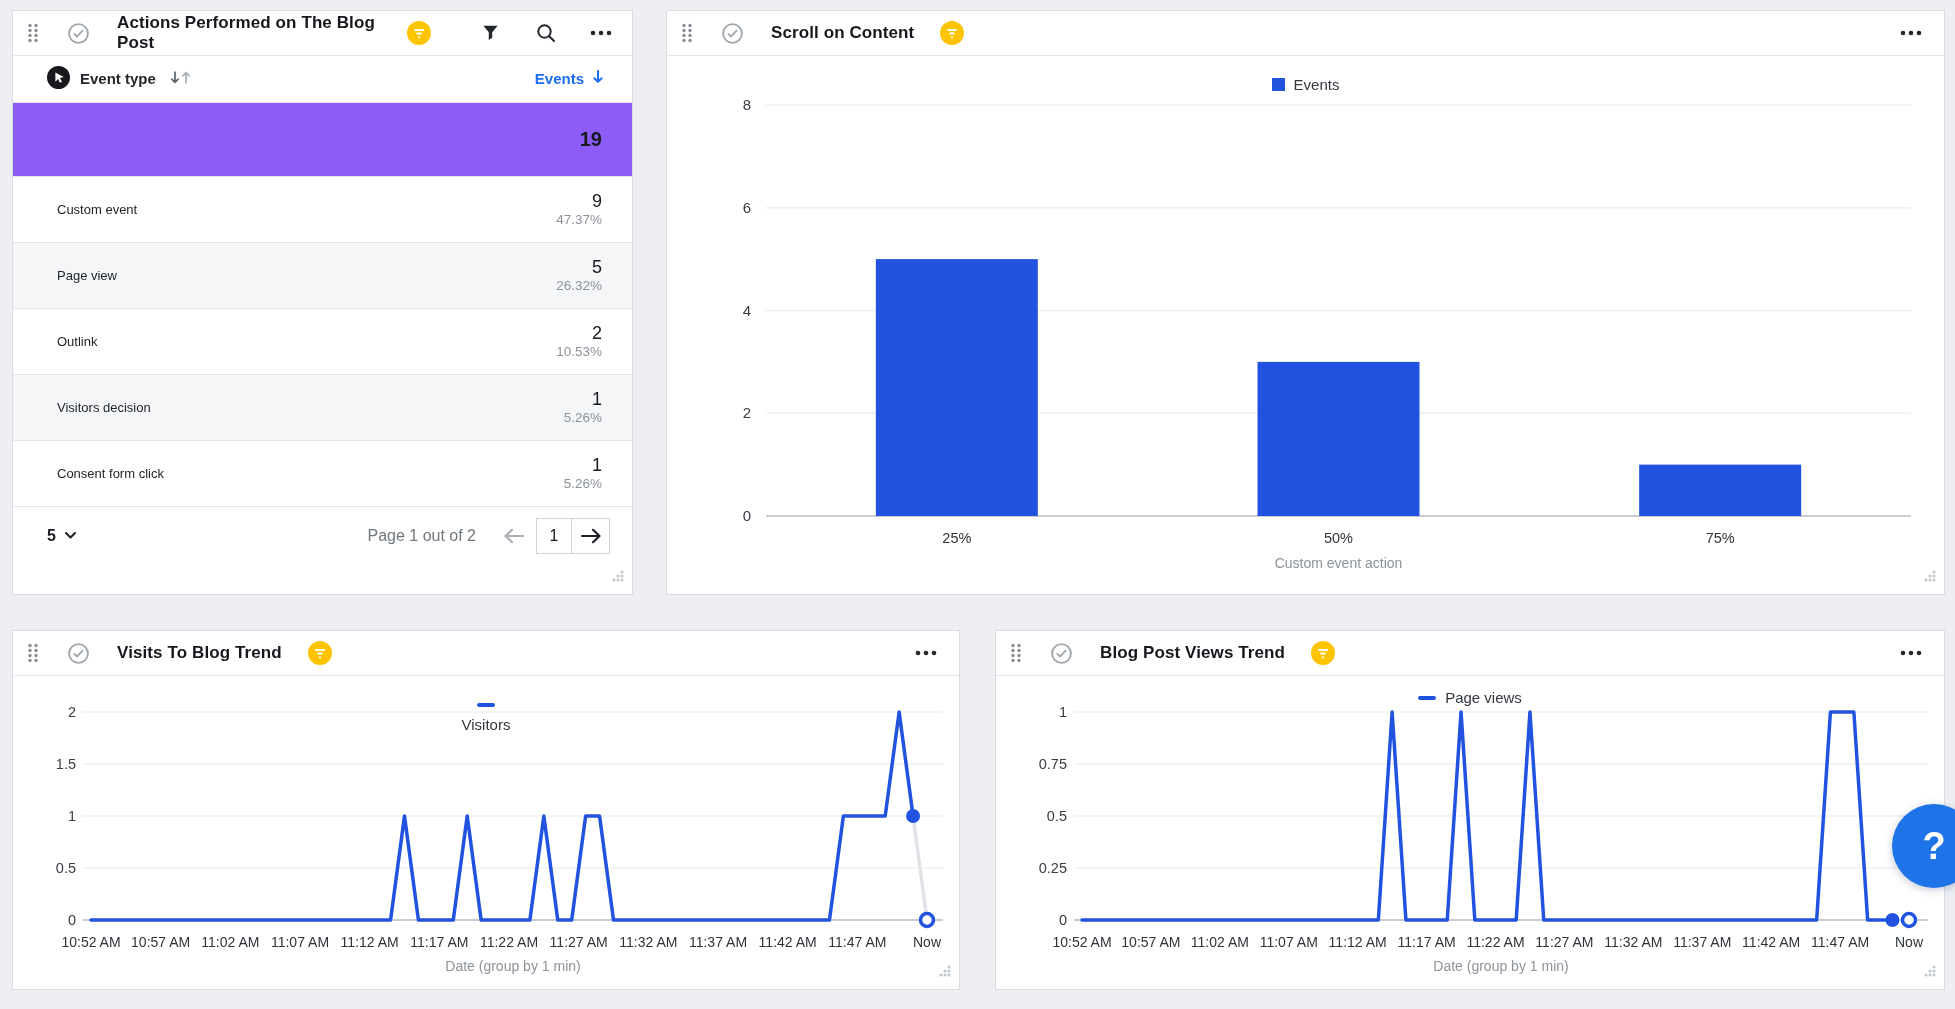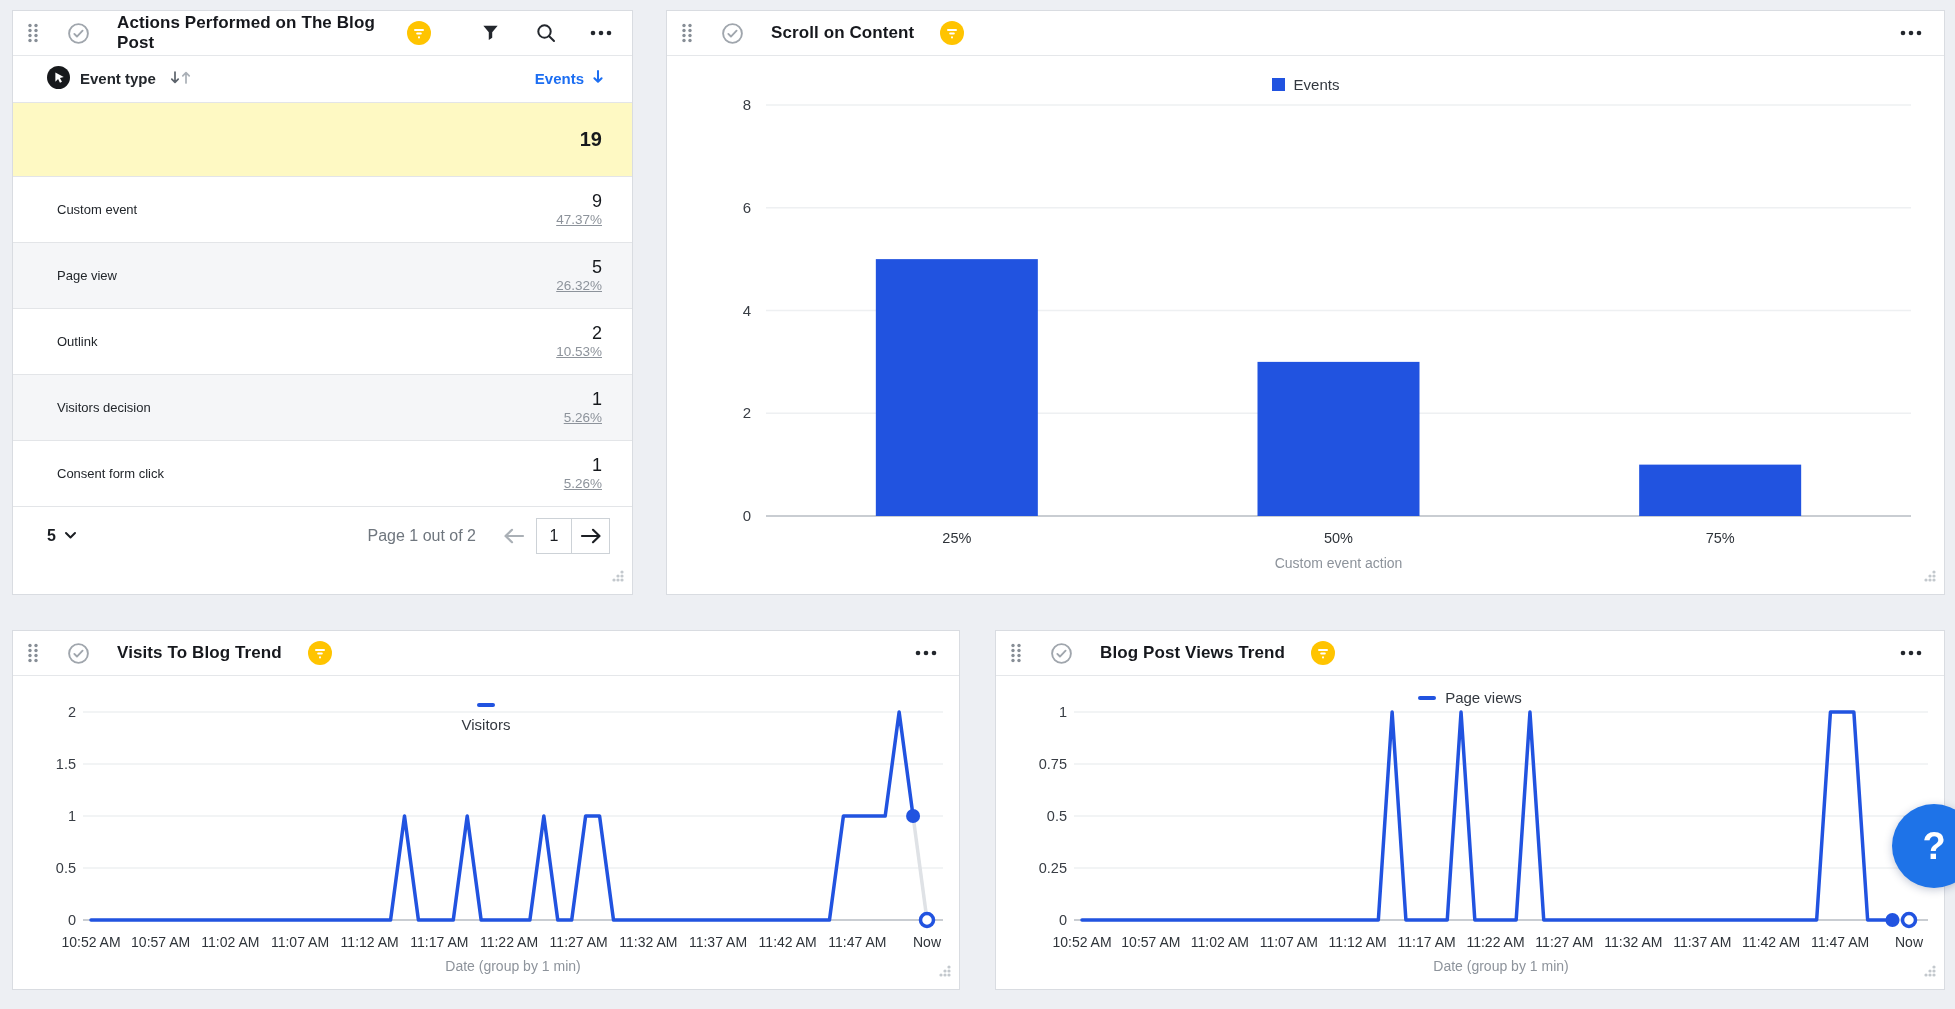"19" .t-total { background: #fef9c3 -> #8b5cf6 }
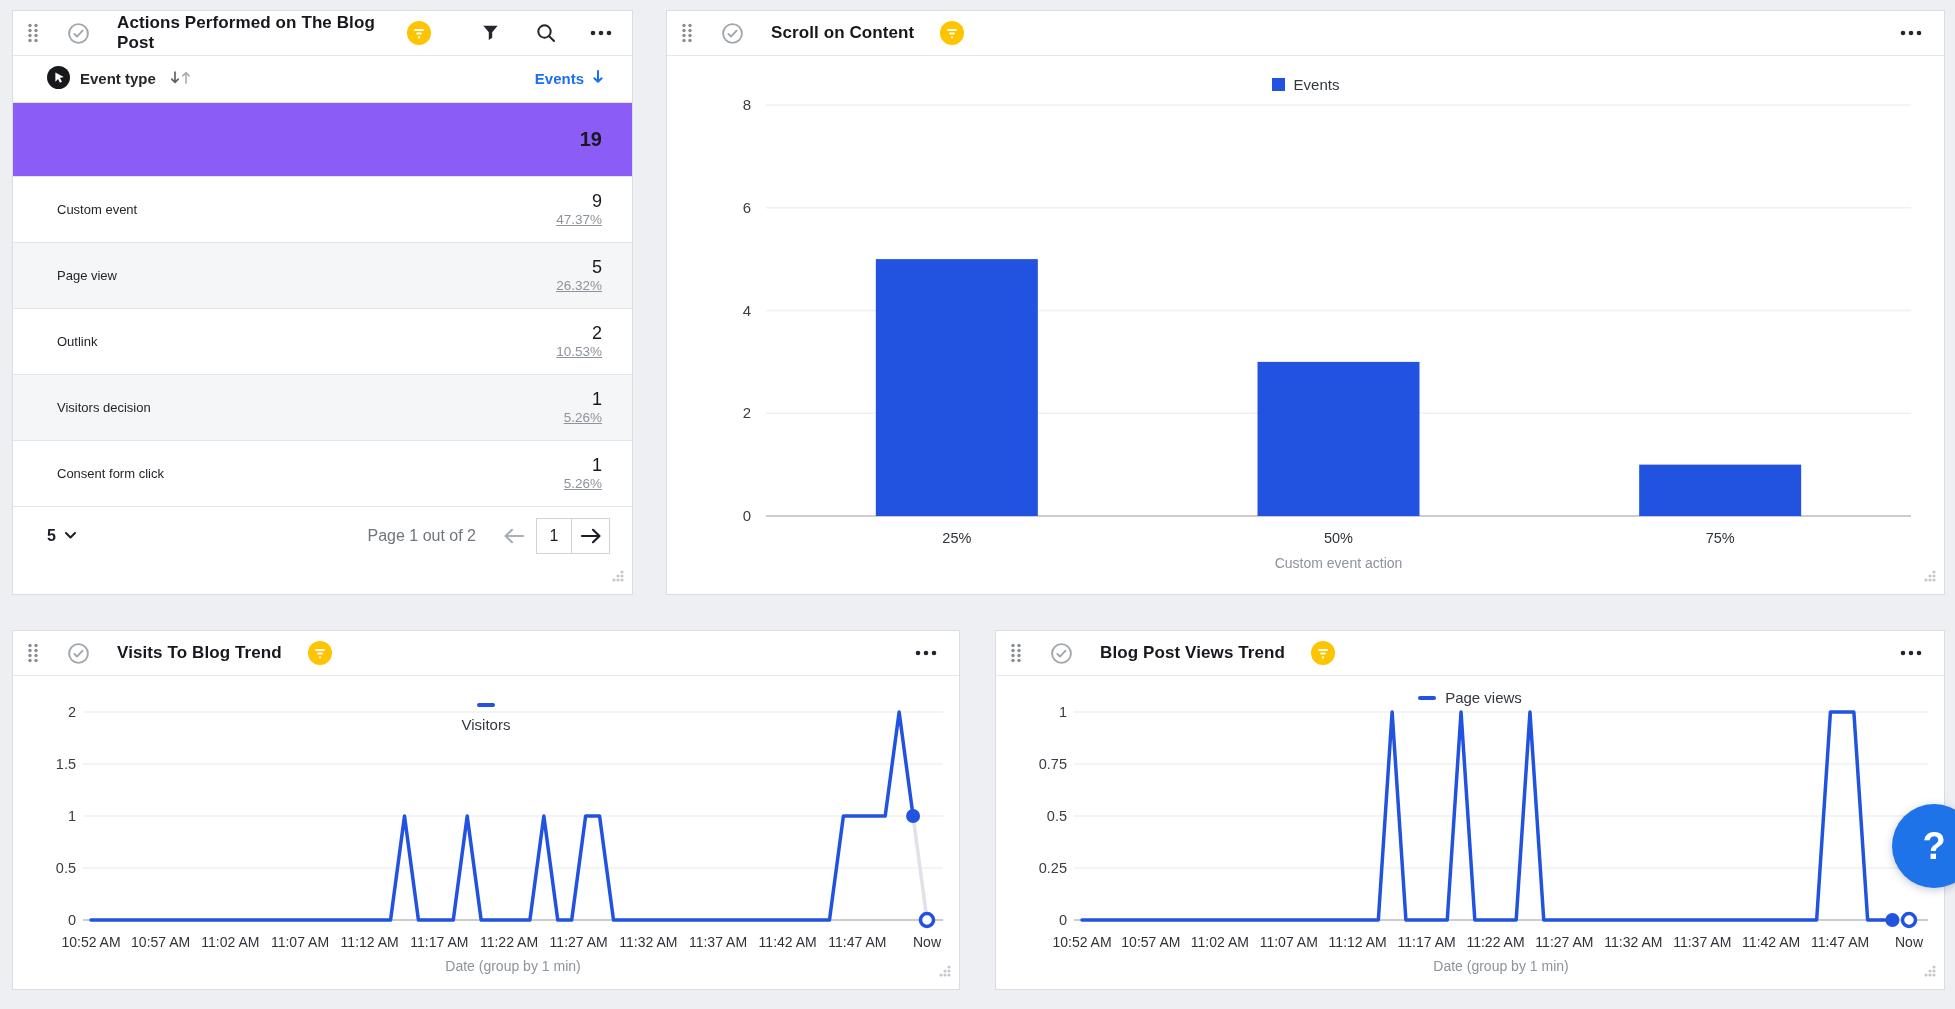"47.37%" .t-row .p { text-decoration: underline -> none }
